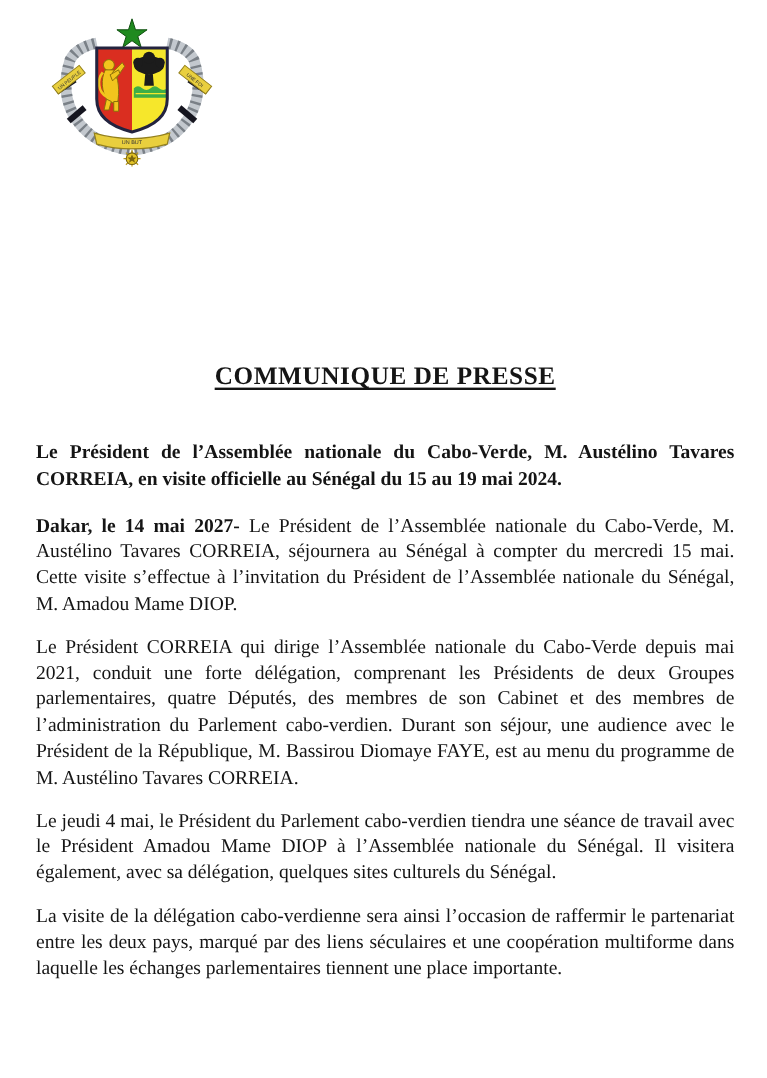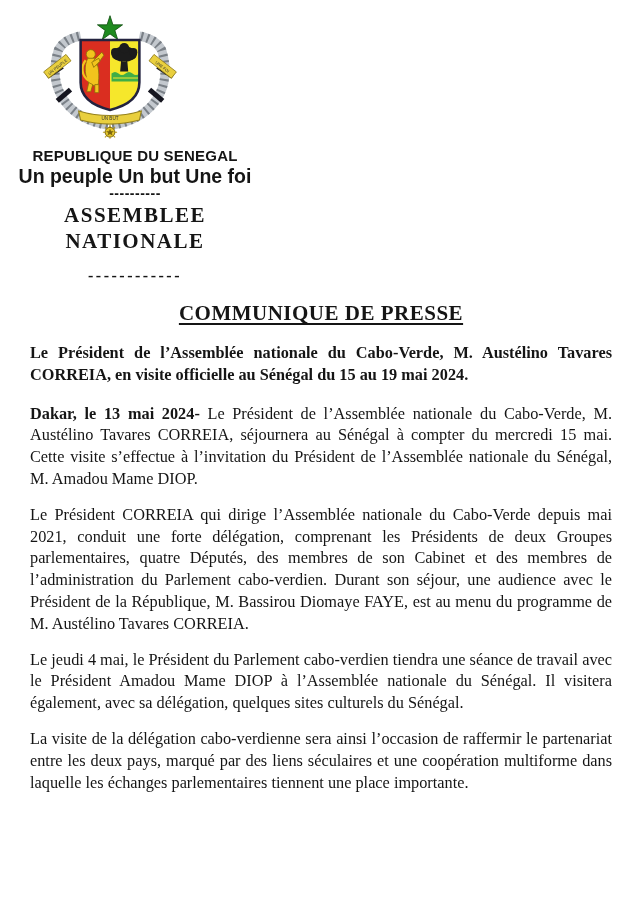"REPUBLIQUE DU SENEGAL" div.org-block { html: <div> <div>REPUBLIQUE DU SENEGAL</div> <div>Un peuple Un but Une foi</div> <div>----------</div> <div>ASSEMBLEE NATIONALE</div> <div>------------</div> </div> -> none }
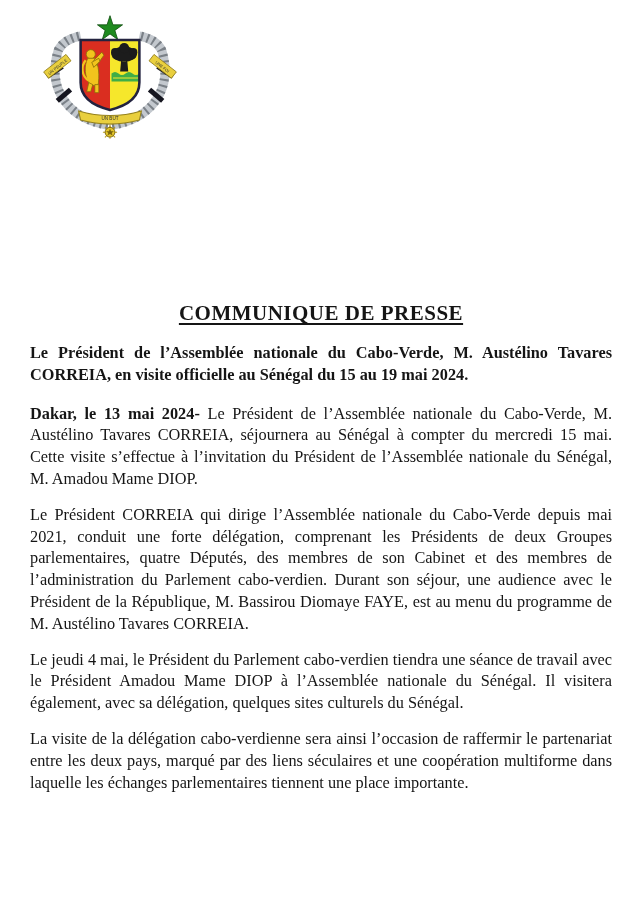"COMMUNIQUE DE PRESSE" .title { margin: 0 0 16px 0 -> 0 0 40px 0 }
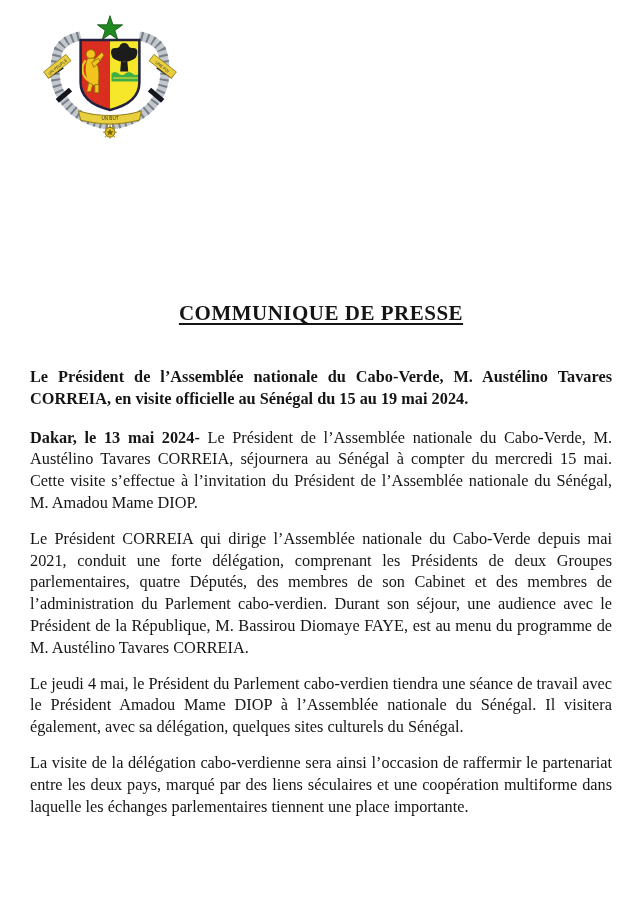"Dakar, le 13 mai 2024-" span.bold { text: 13 mai 2024- -> 14 mai 2027- }
